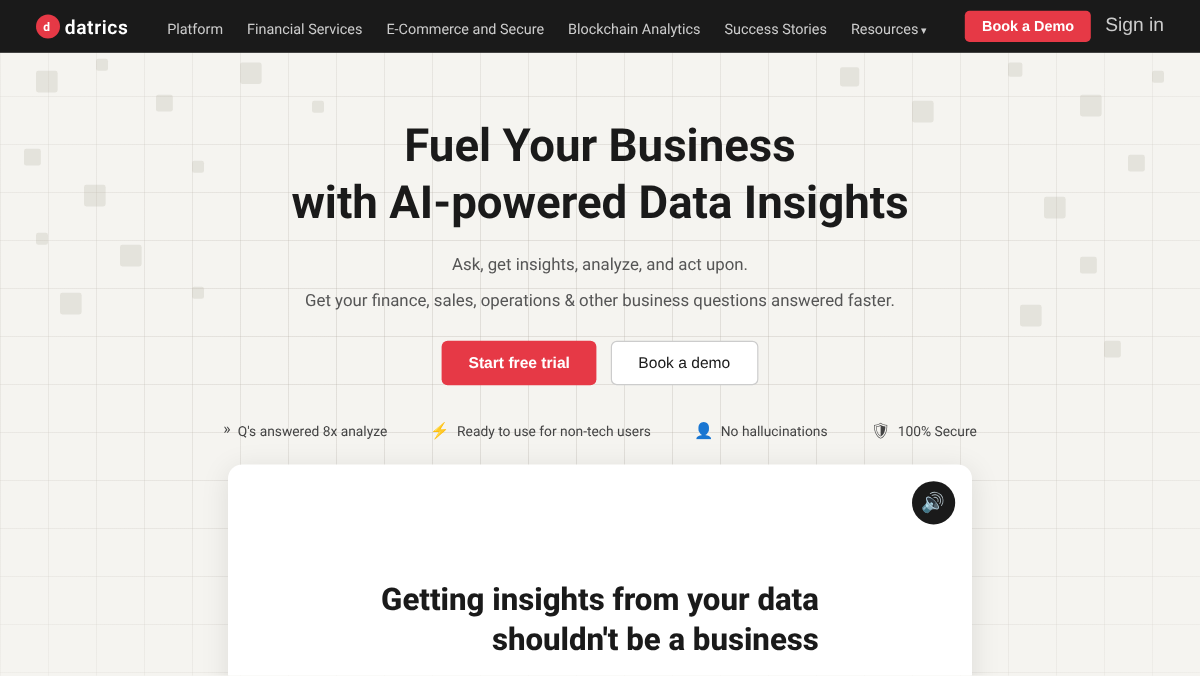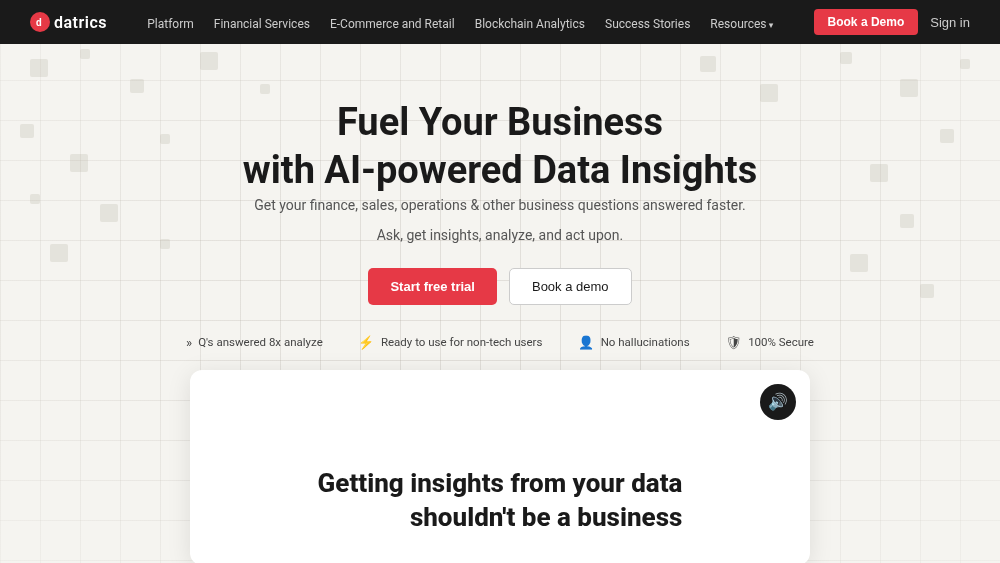"E-Commerce and Retail" a { text: Retail -> Secure }
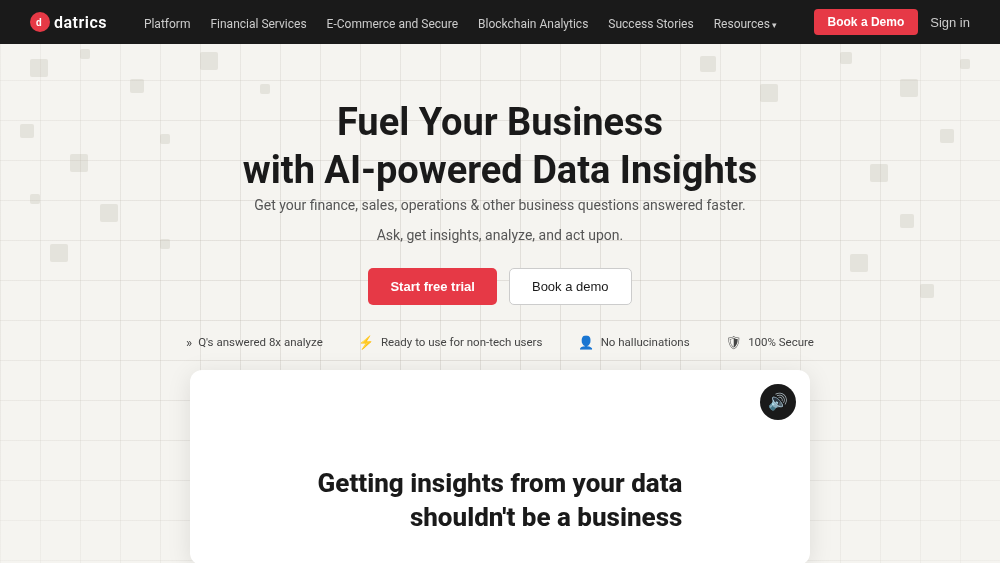"Sign in" .btn-signin { font-size: 13px -> 16px }
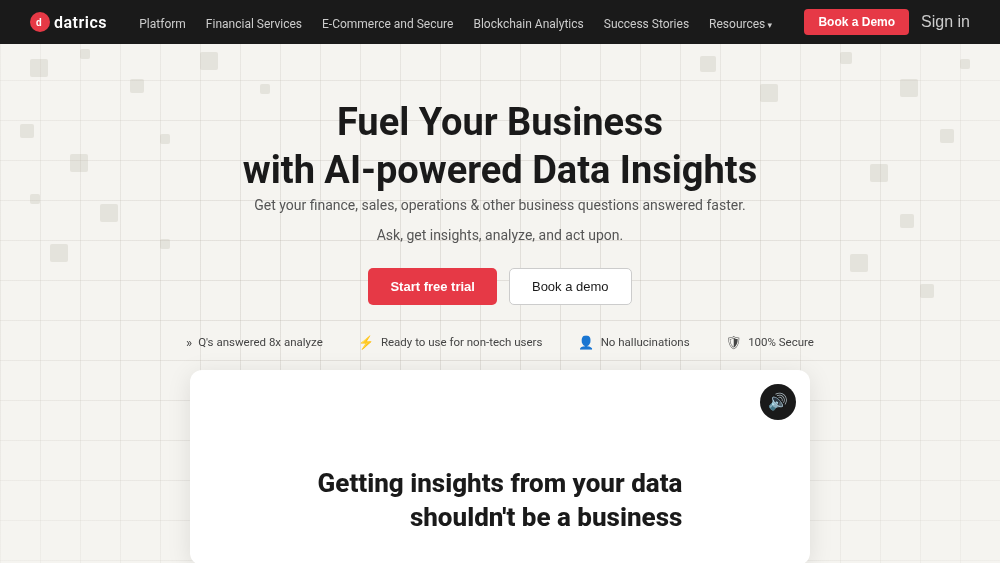"Fuel Your Business" .hero h1 { margin-bottom: none -> 16px }
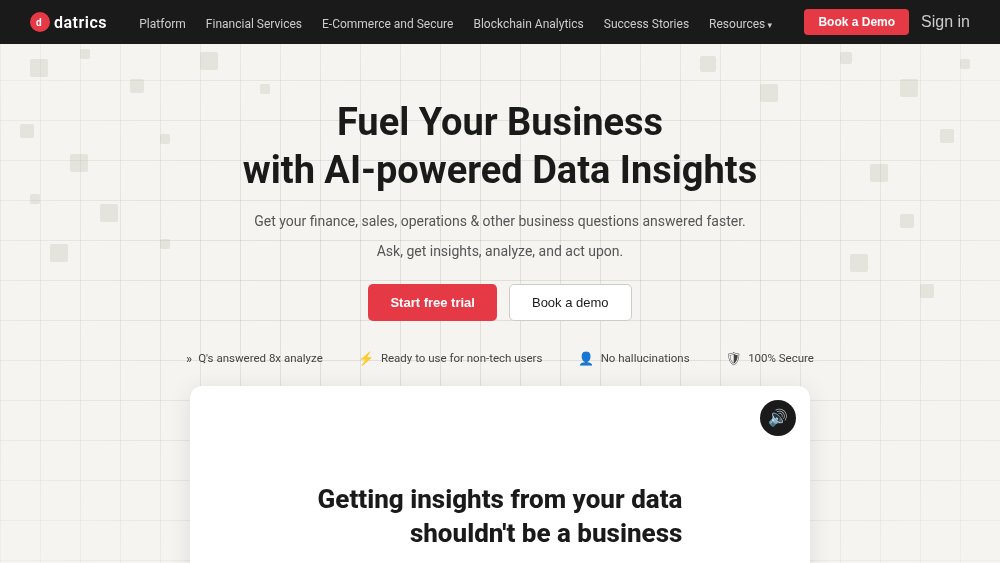"Get your finance, sales, operations" p { order: before "Ask, get insights, analyze, and" -> after "Ask, get insights, analyze, and" }
